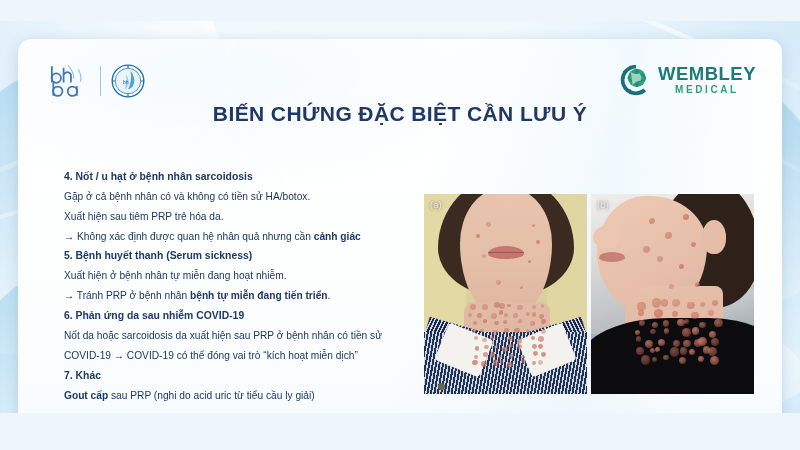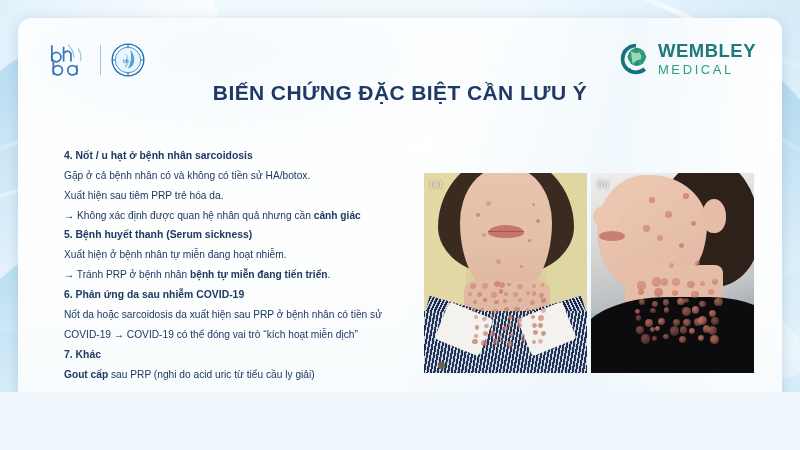"WEMBLEY" .slide { margin-top: none -> 21px }
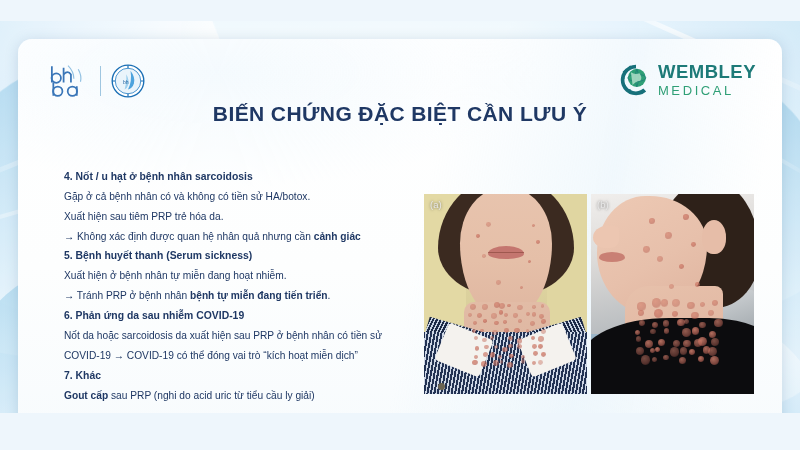"MEDICAL" .w-sub { font-size: 13px -> 10px; font-weight: 400 -> 700; text-align: left -> center }
